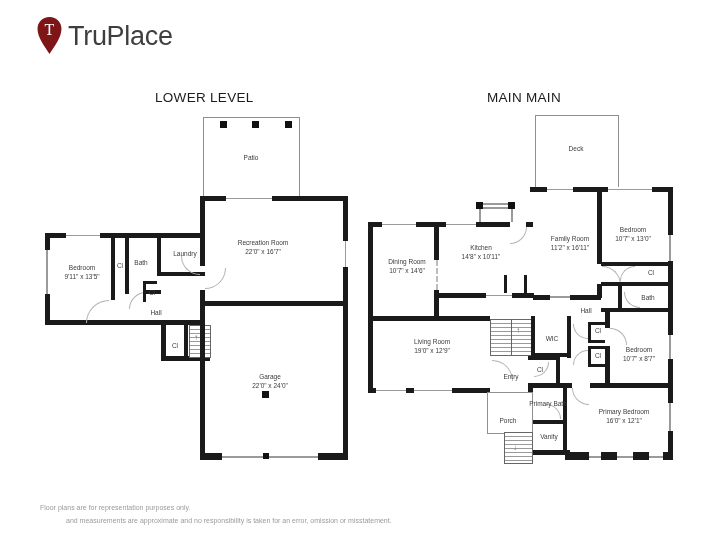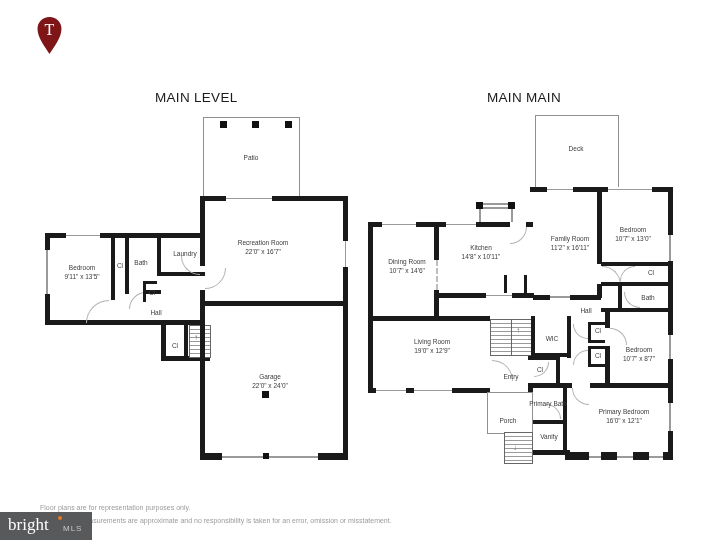"TruPlace" span.brand-text { html: none -> <span>TruPlace</span> }
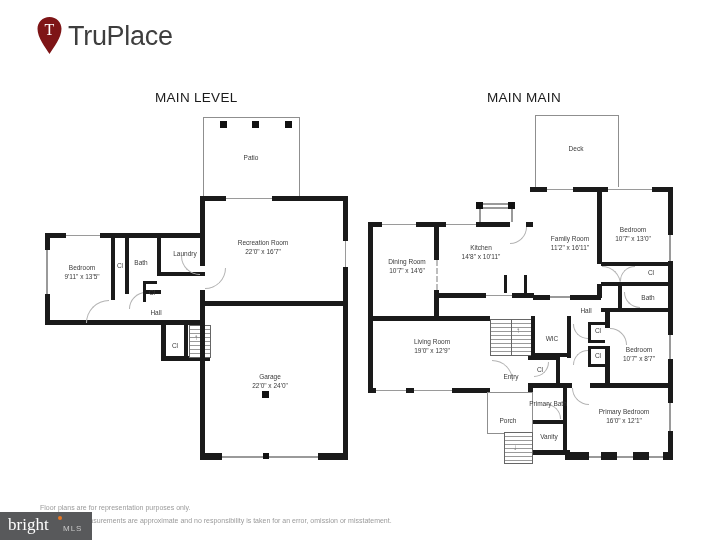"MAIN LEVEL" div.level-title { text: MAIN -> LOWER }
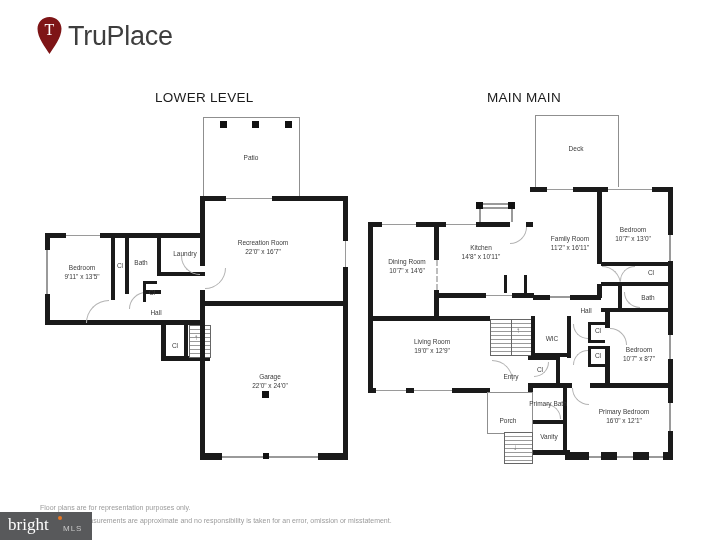"bright" div.mls-box { html: <div> <span>bright</span> <span></span> <span>MLS</span> </div> -> none }
